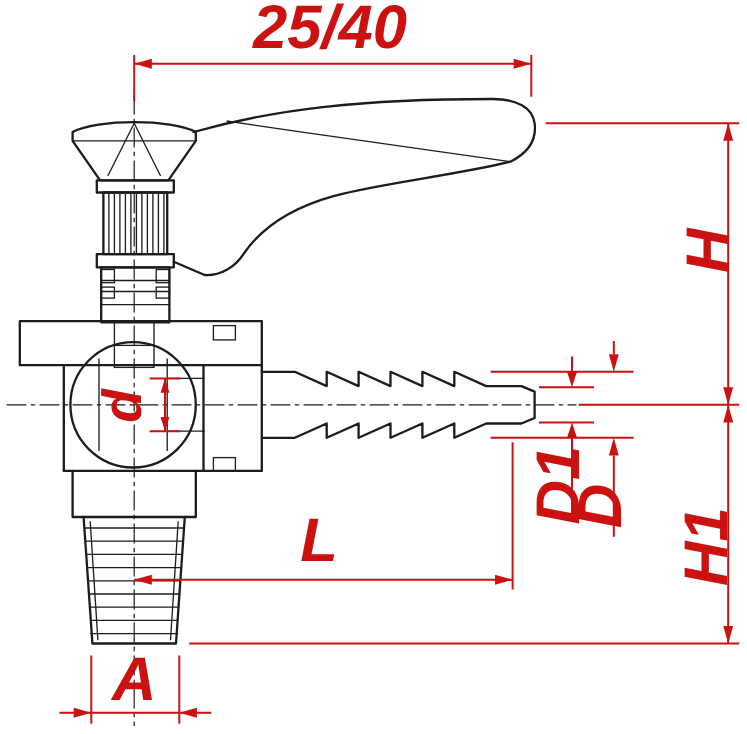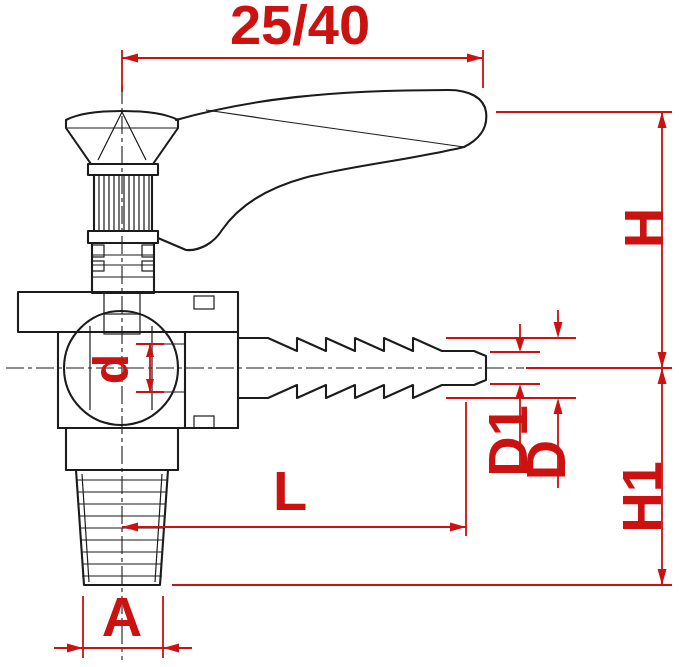"25/40" .stage { font-style: none -> italic }
